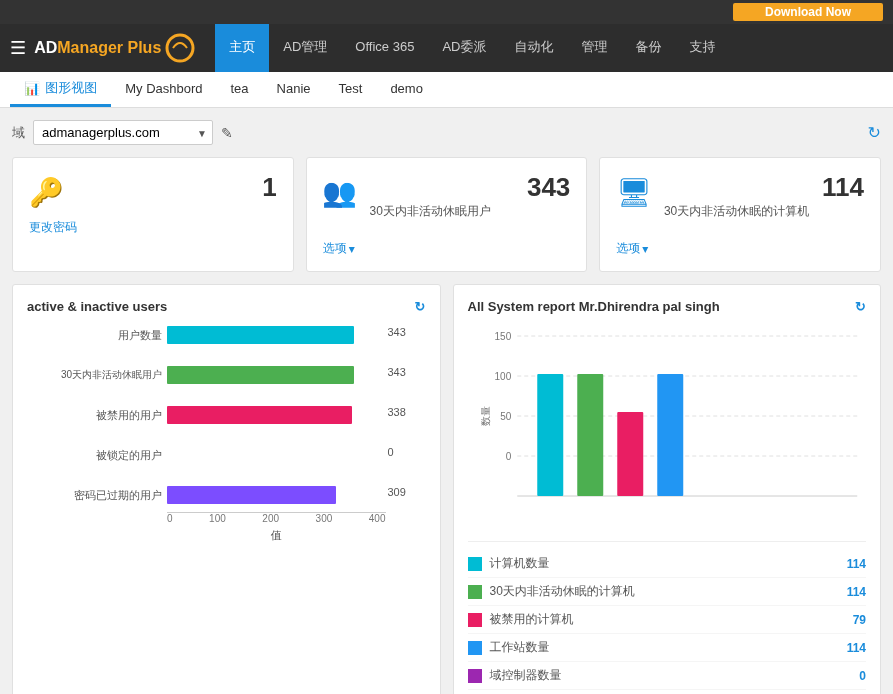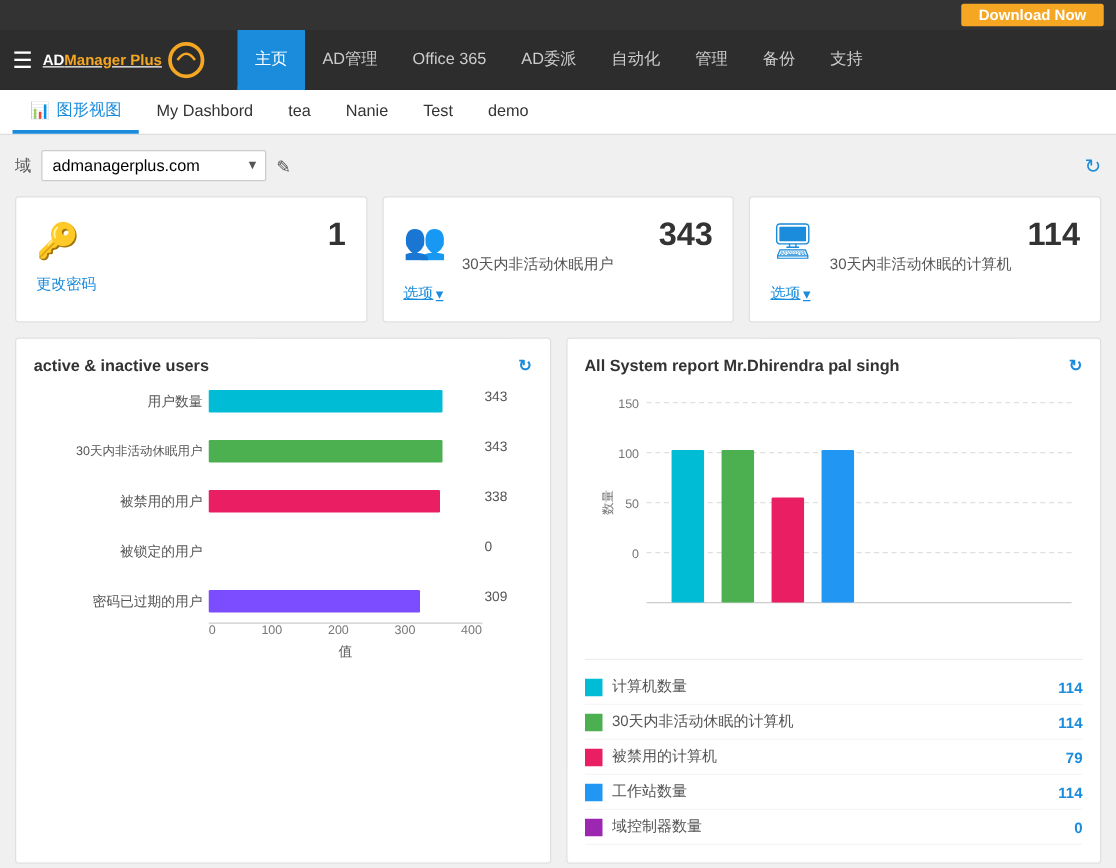"Download Now" .download-btn { padding: 2px 14px -> 2px 32px }
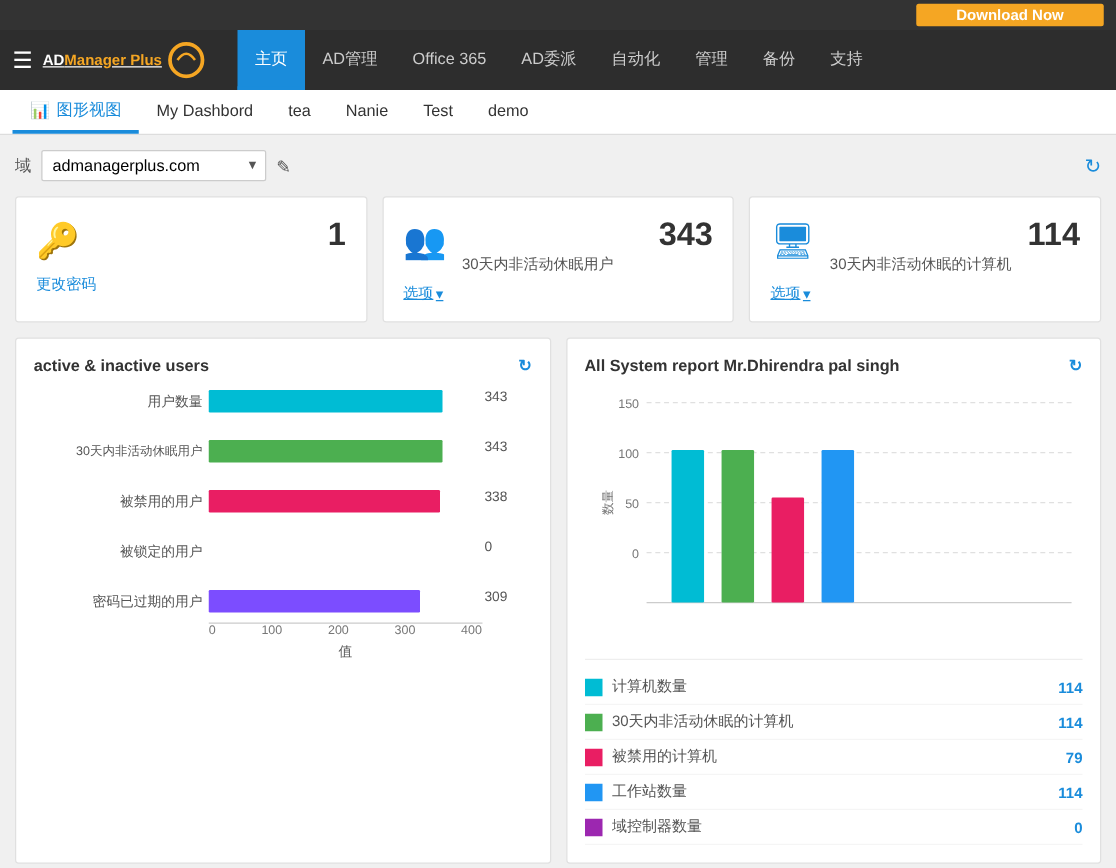"ADManager Plus" .logo-text { font-size: 12px -> 16px; text-decoration: underline -> none }
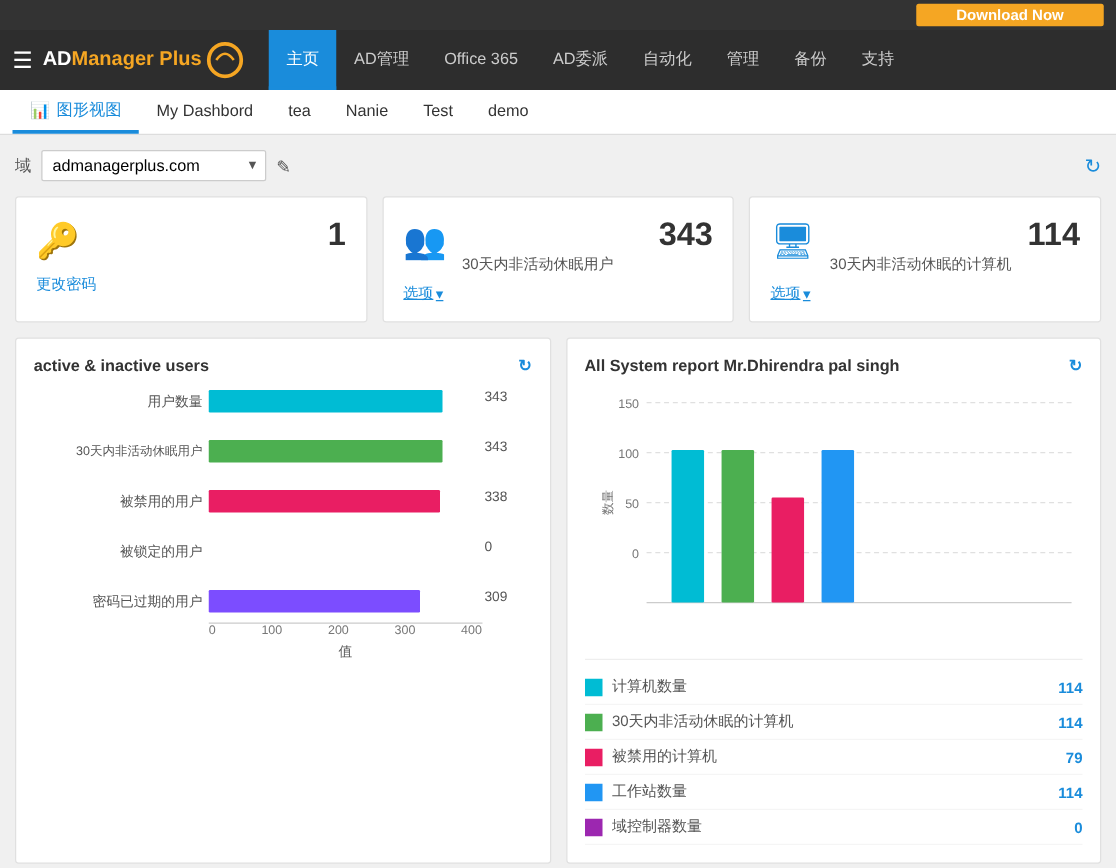"选项" .stat-action { margin-top: 6px -> 20px; text-decoration: underline -> none }
